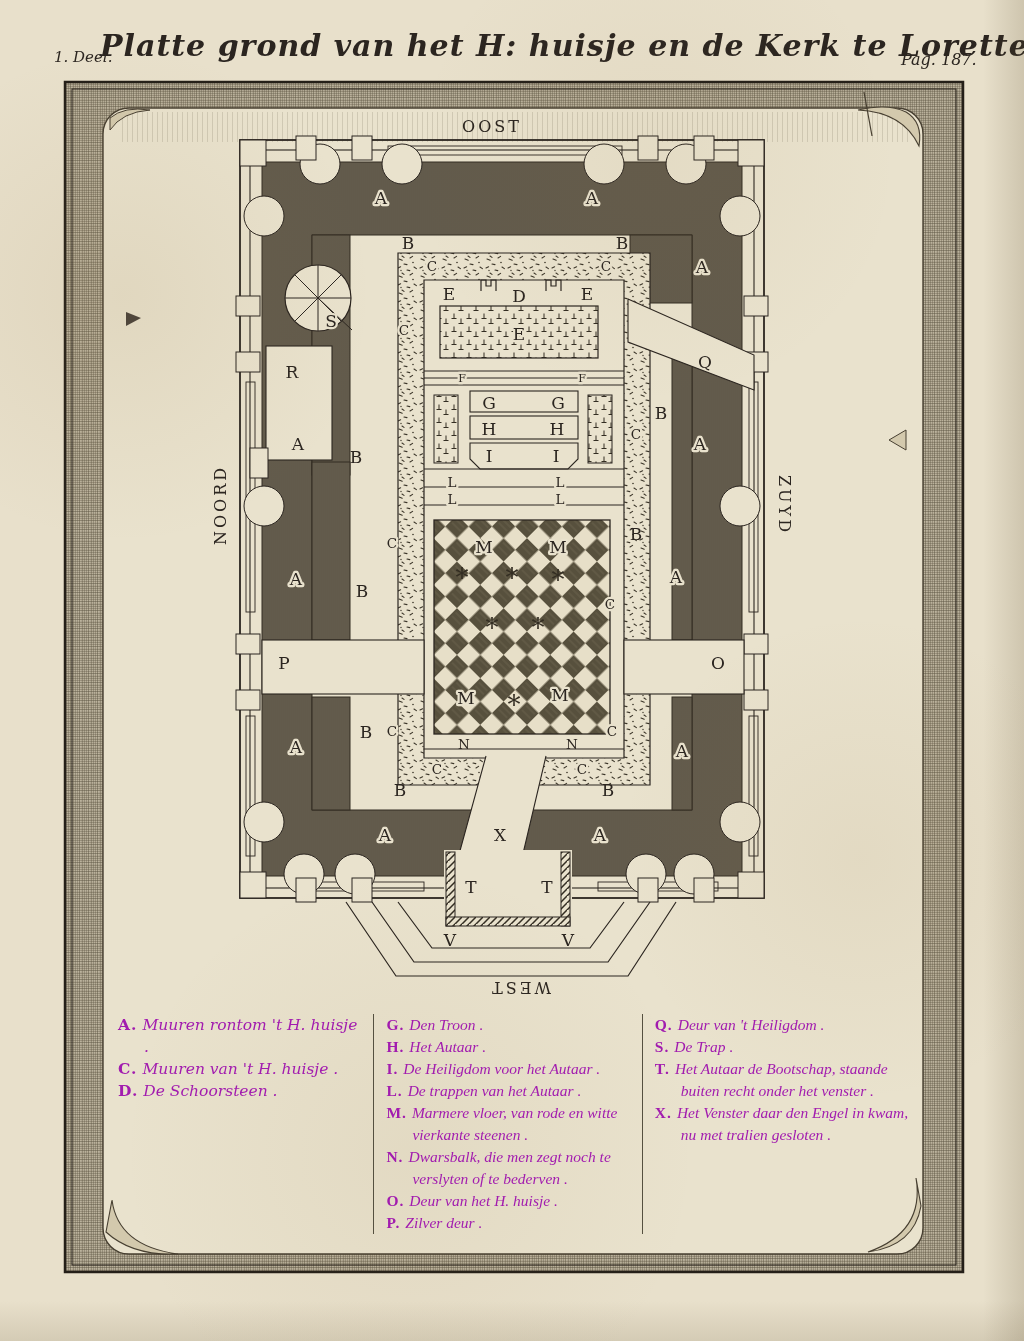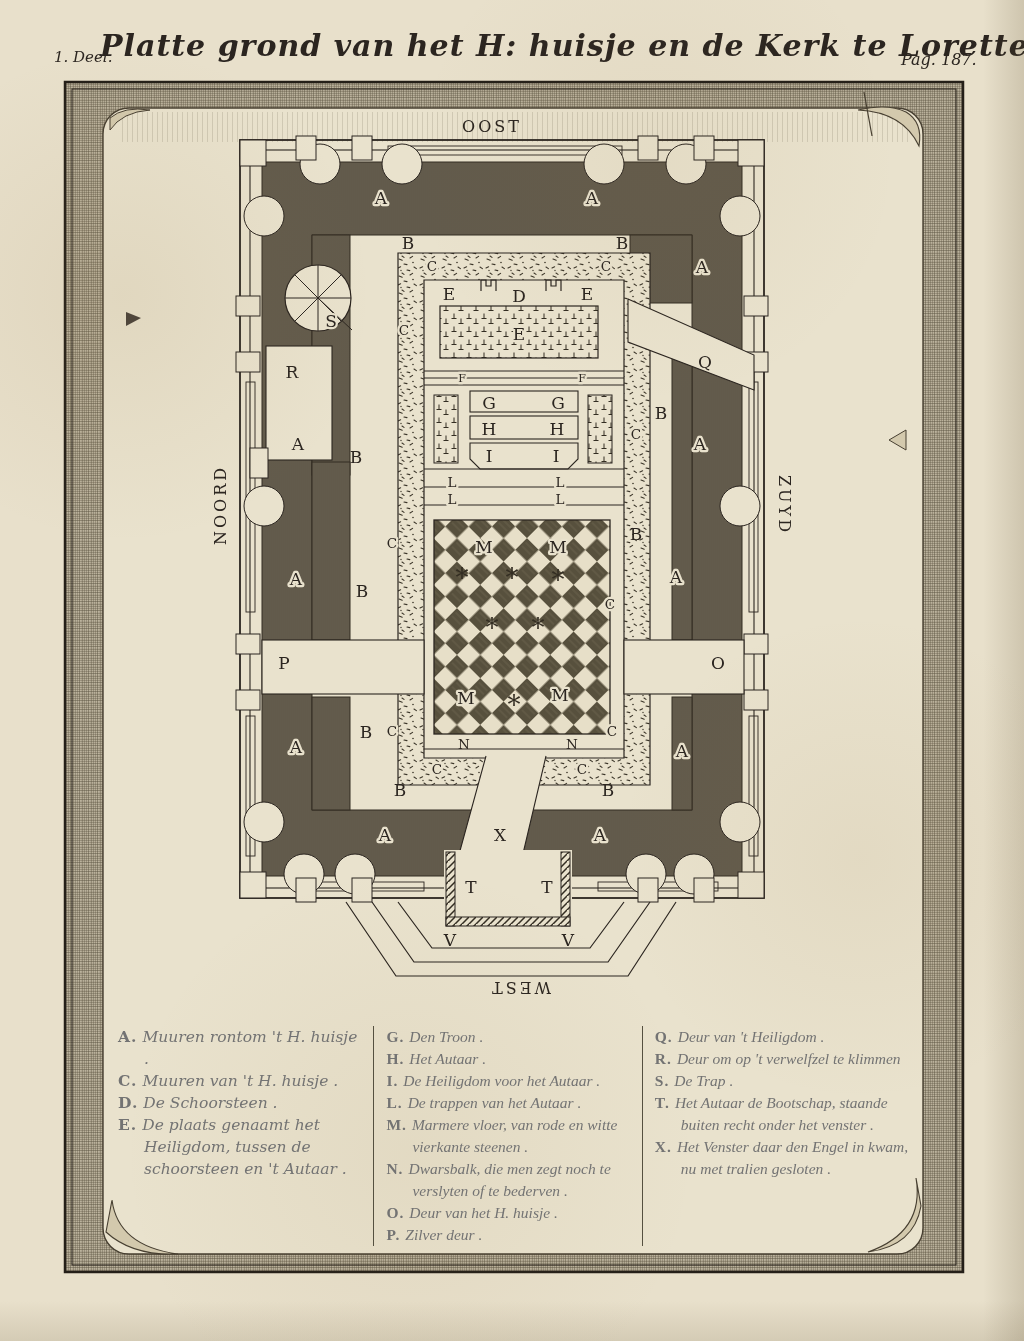"A. Muuren rontom 't H." .legend { color: #737373 -> #a21caf; margin-top: 12px -> none }
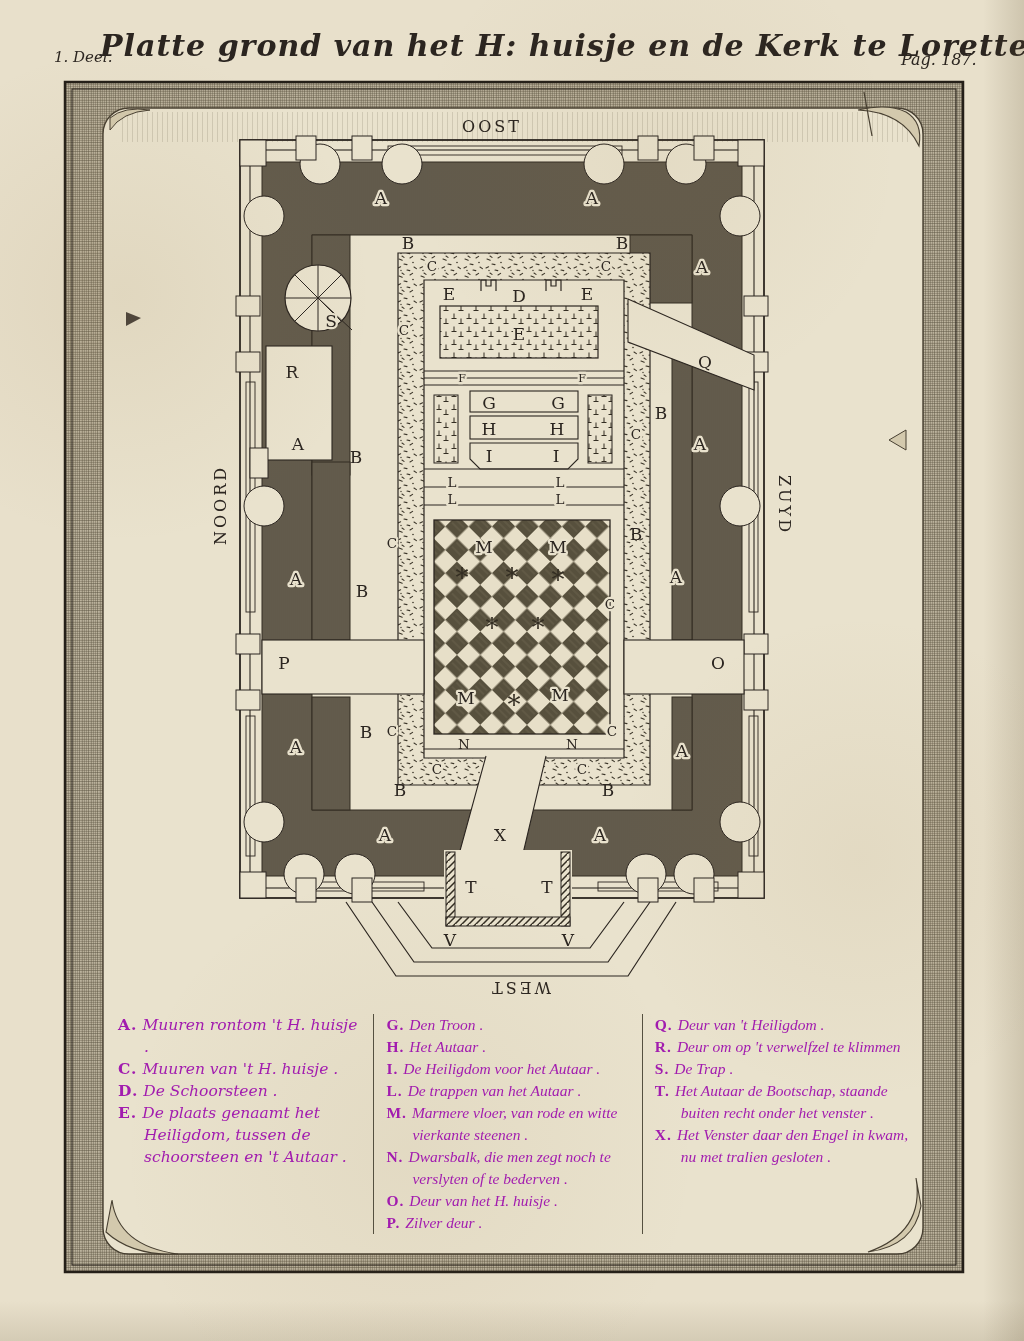"R. Deur om op 't" div.entry { html: <div><span>R.</span><span>Deur om op 't verwelfzel te klimmen</span></div> -> none }
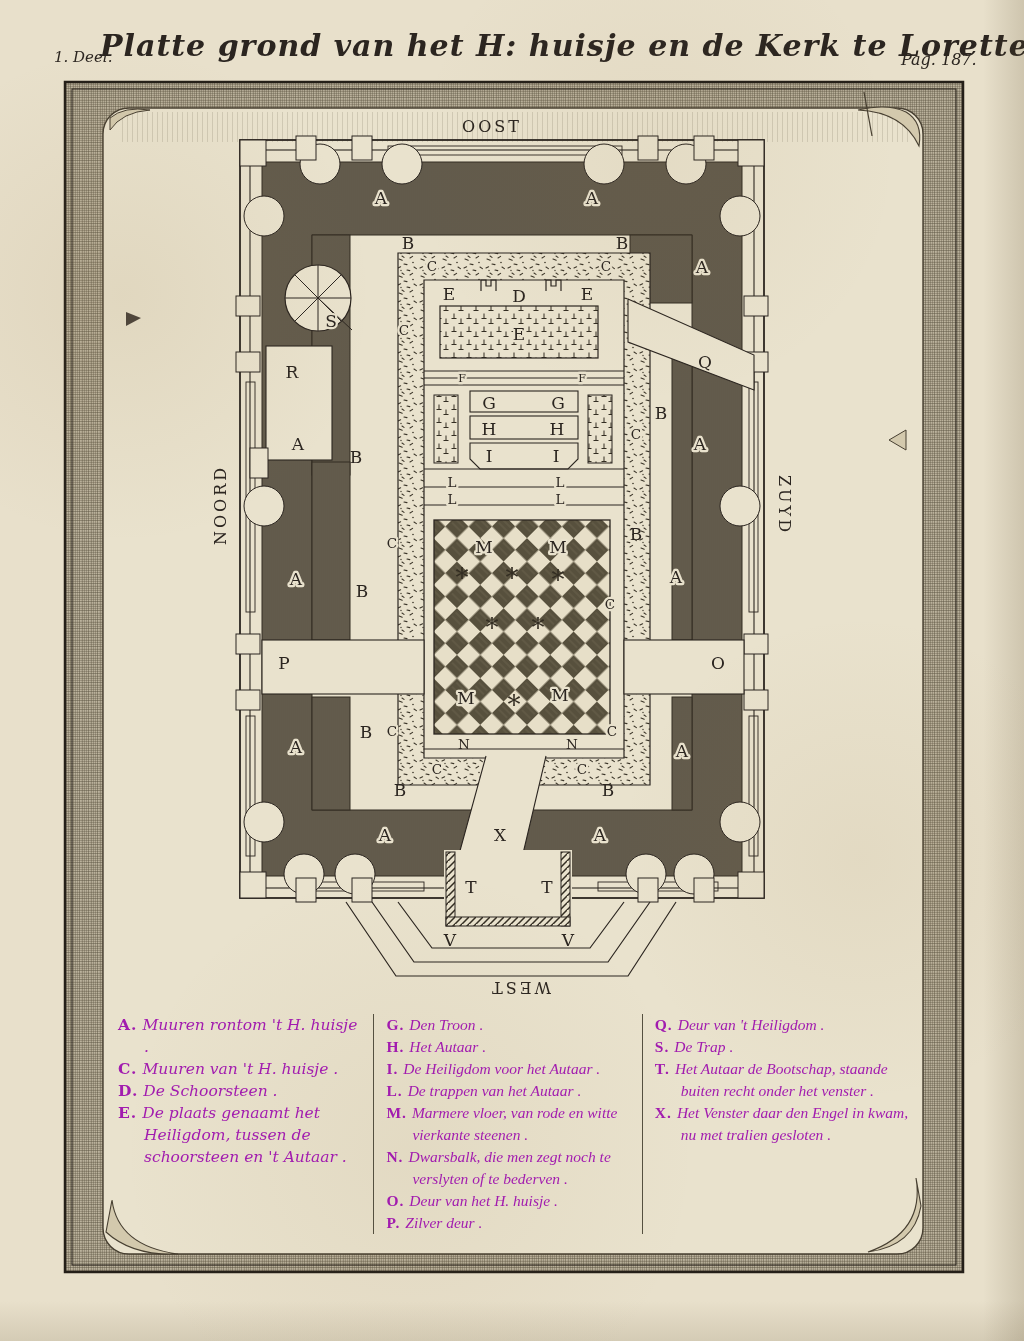"E. De plaats genaamt het" div.entry { html: <div><span>E.</span><span>De plaats genaamt het Heiligdom, tussen de schoorsteen en 't Autaar .</span></div> -> none }
